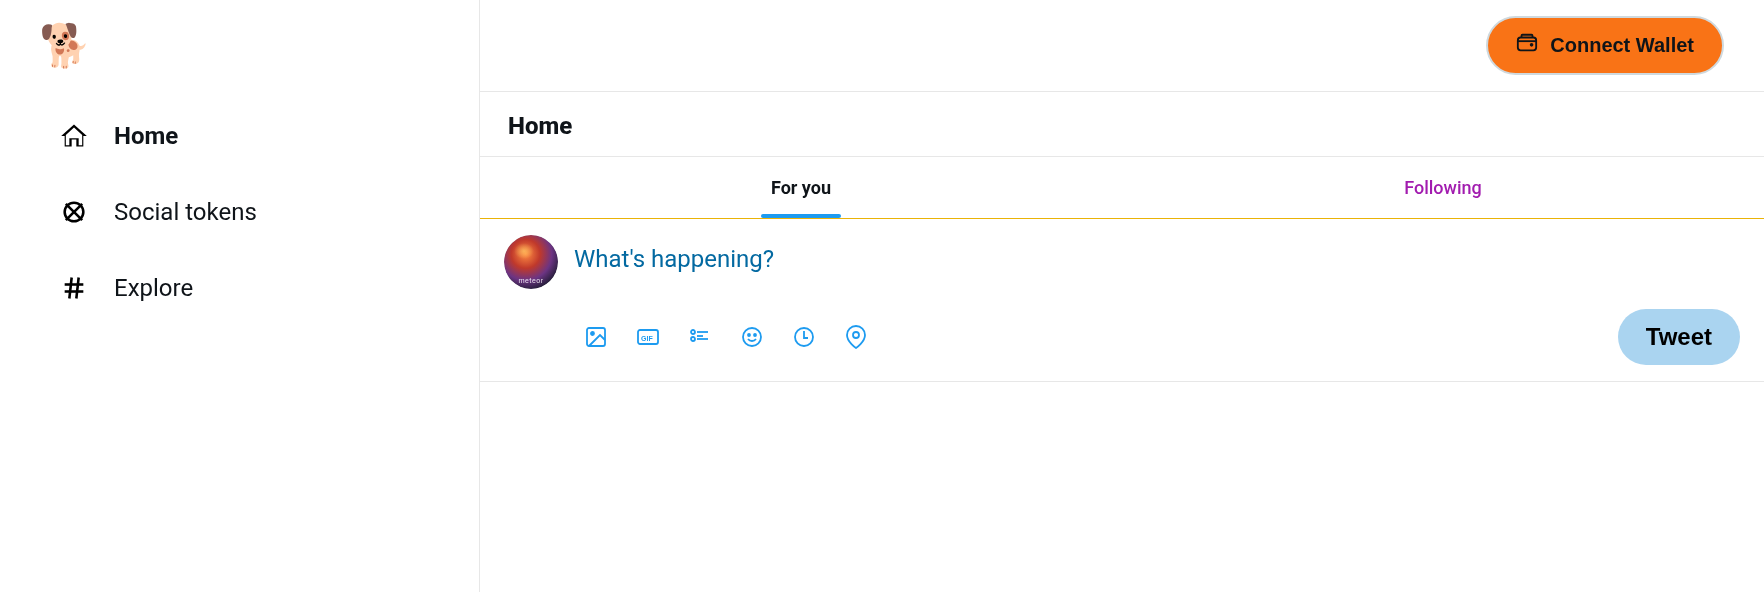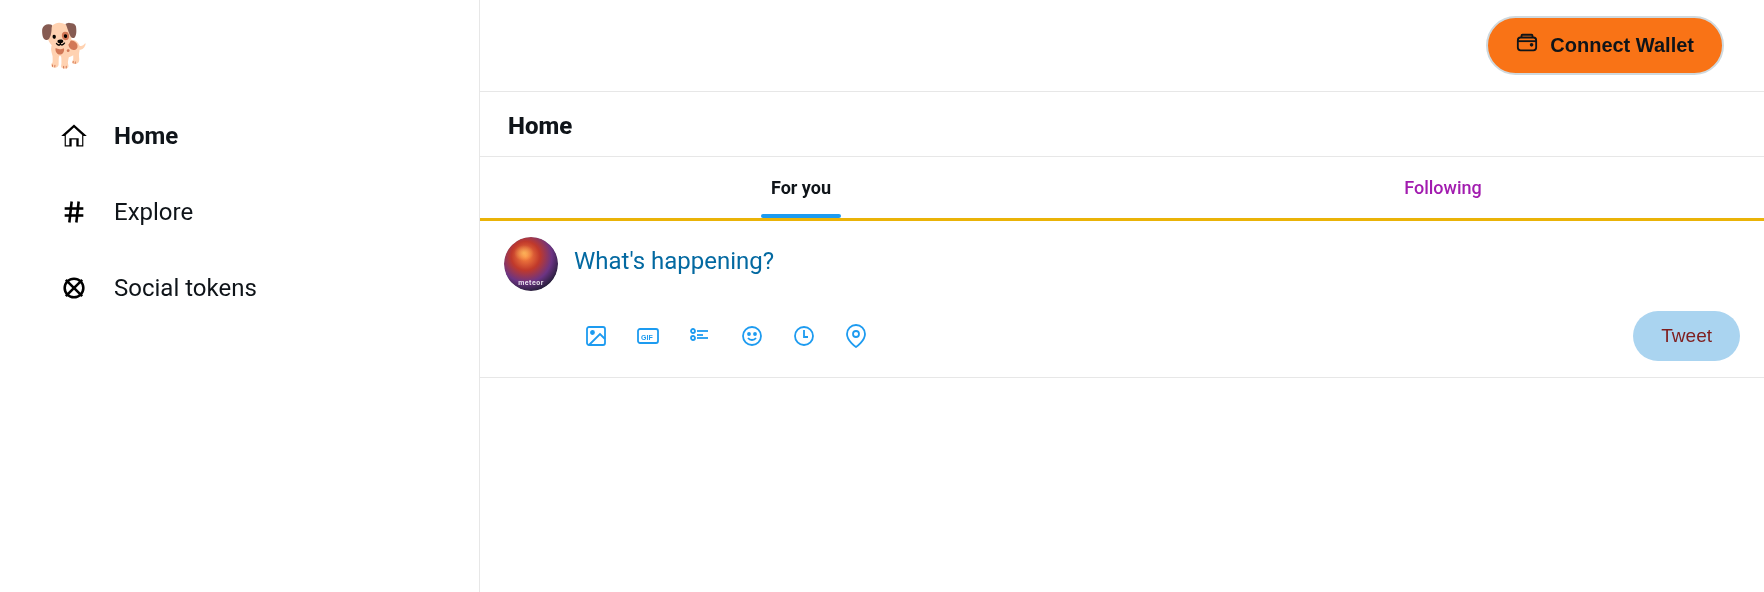"For you" .tabs-row { border-bottom: 3px solid #eab308 -> 1px solid #eab308 }
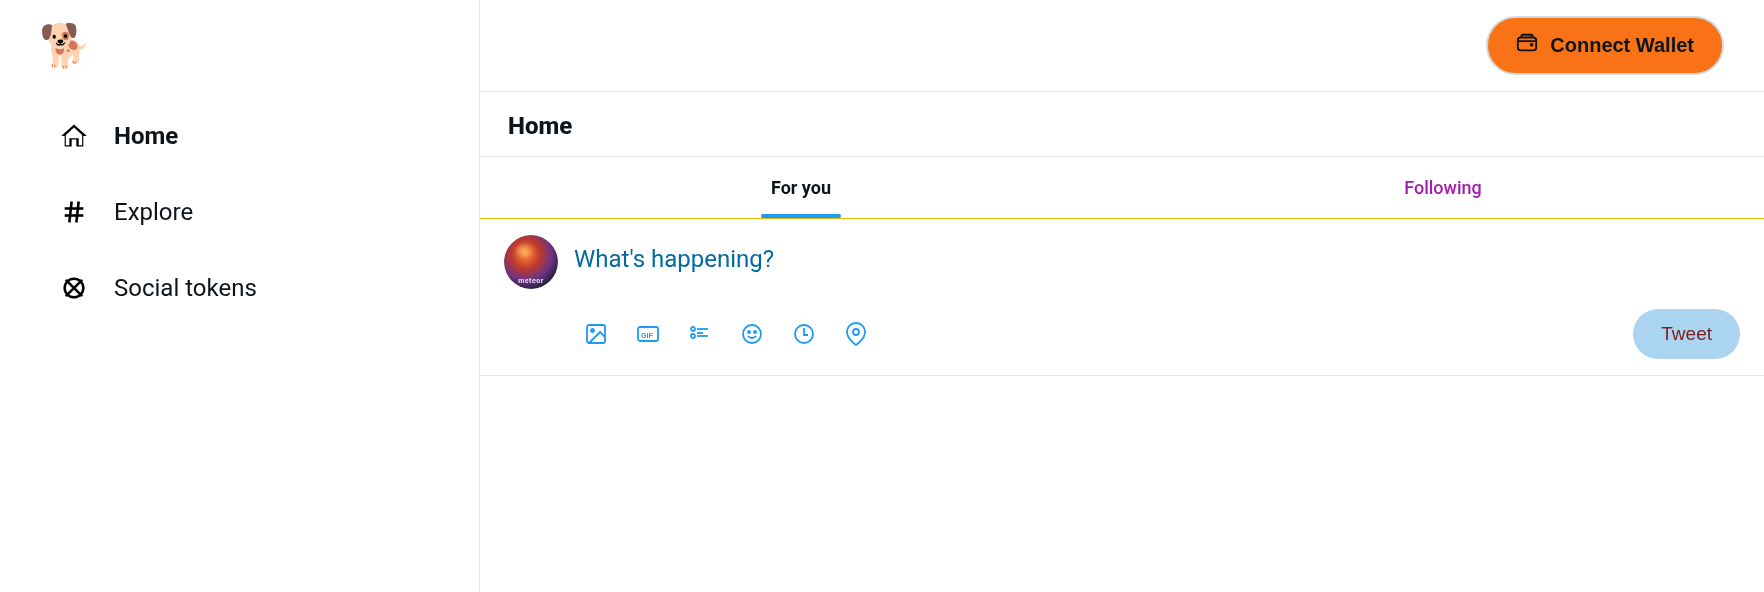"Explore" div.nav-item { order: before "Social tokens" -> after "Social tokens" }
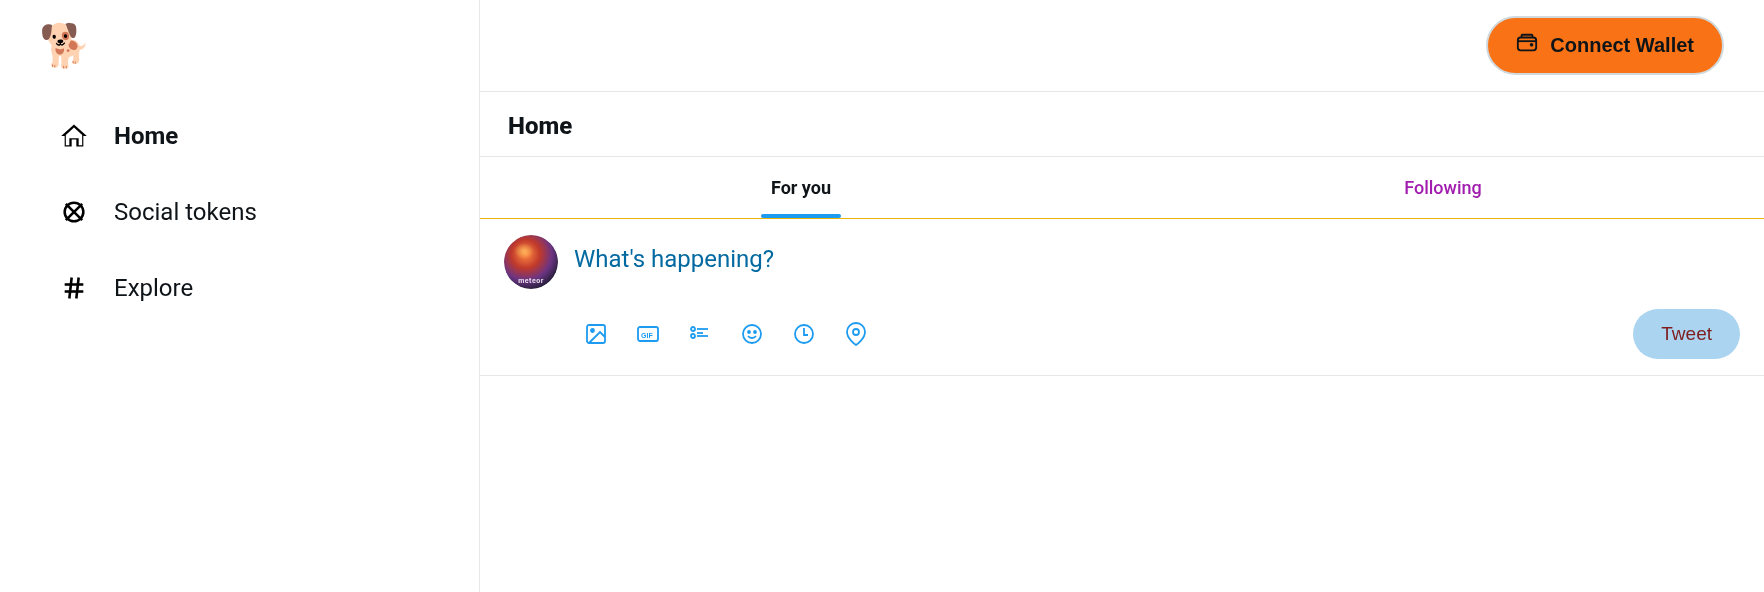"meteor" .meteor-label { font-weight: bold -> normal }
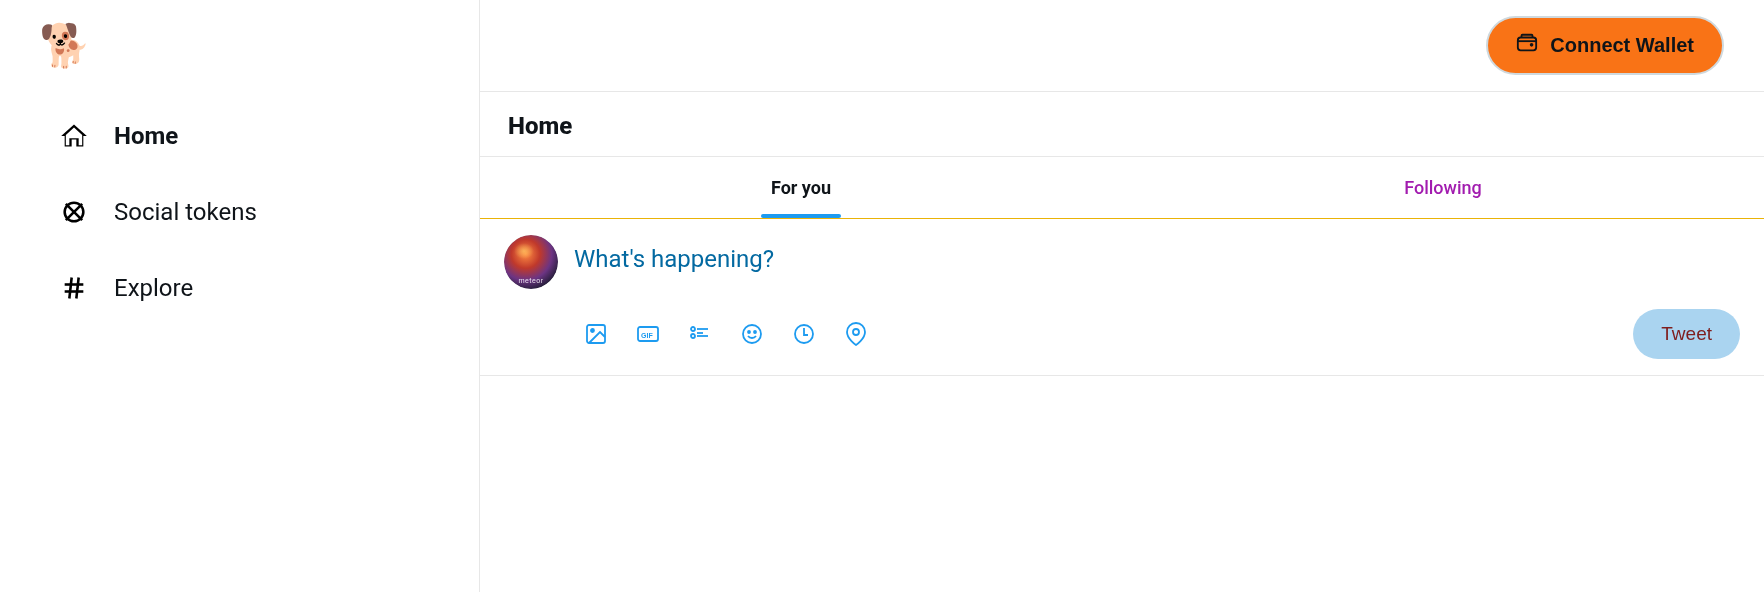"Tweet" .tweet-btn { color: #7f1d1d -> #000000; font-size: 19px -> 24px; font-weight: 400 -> 700 }
